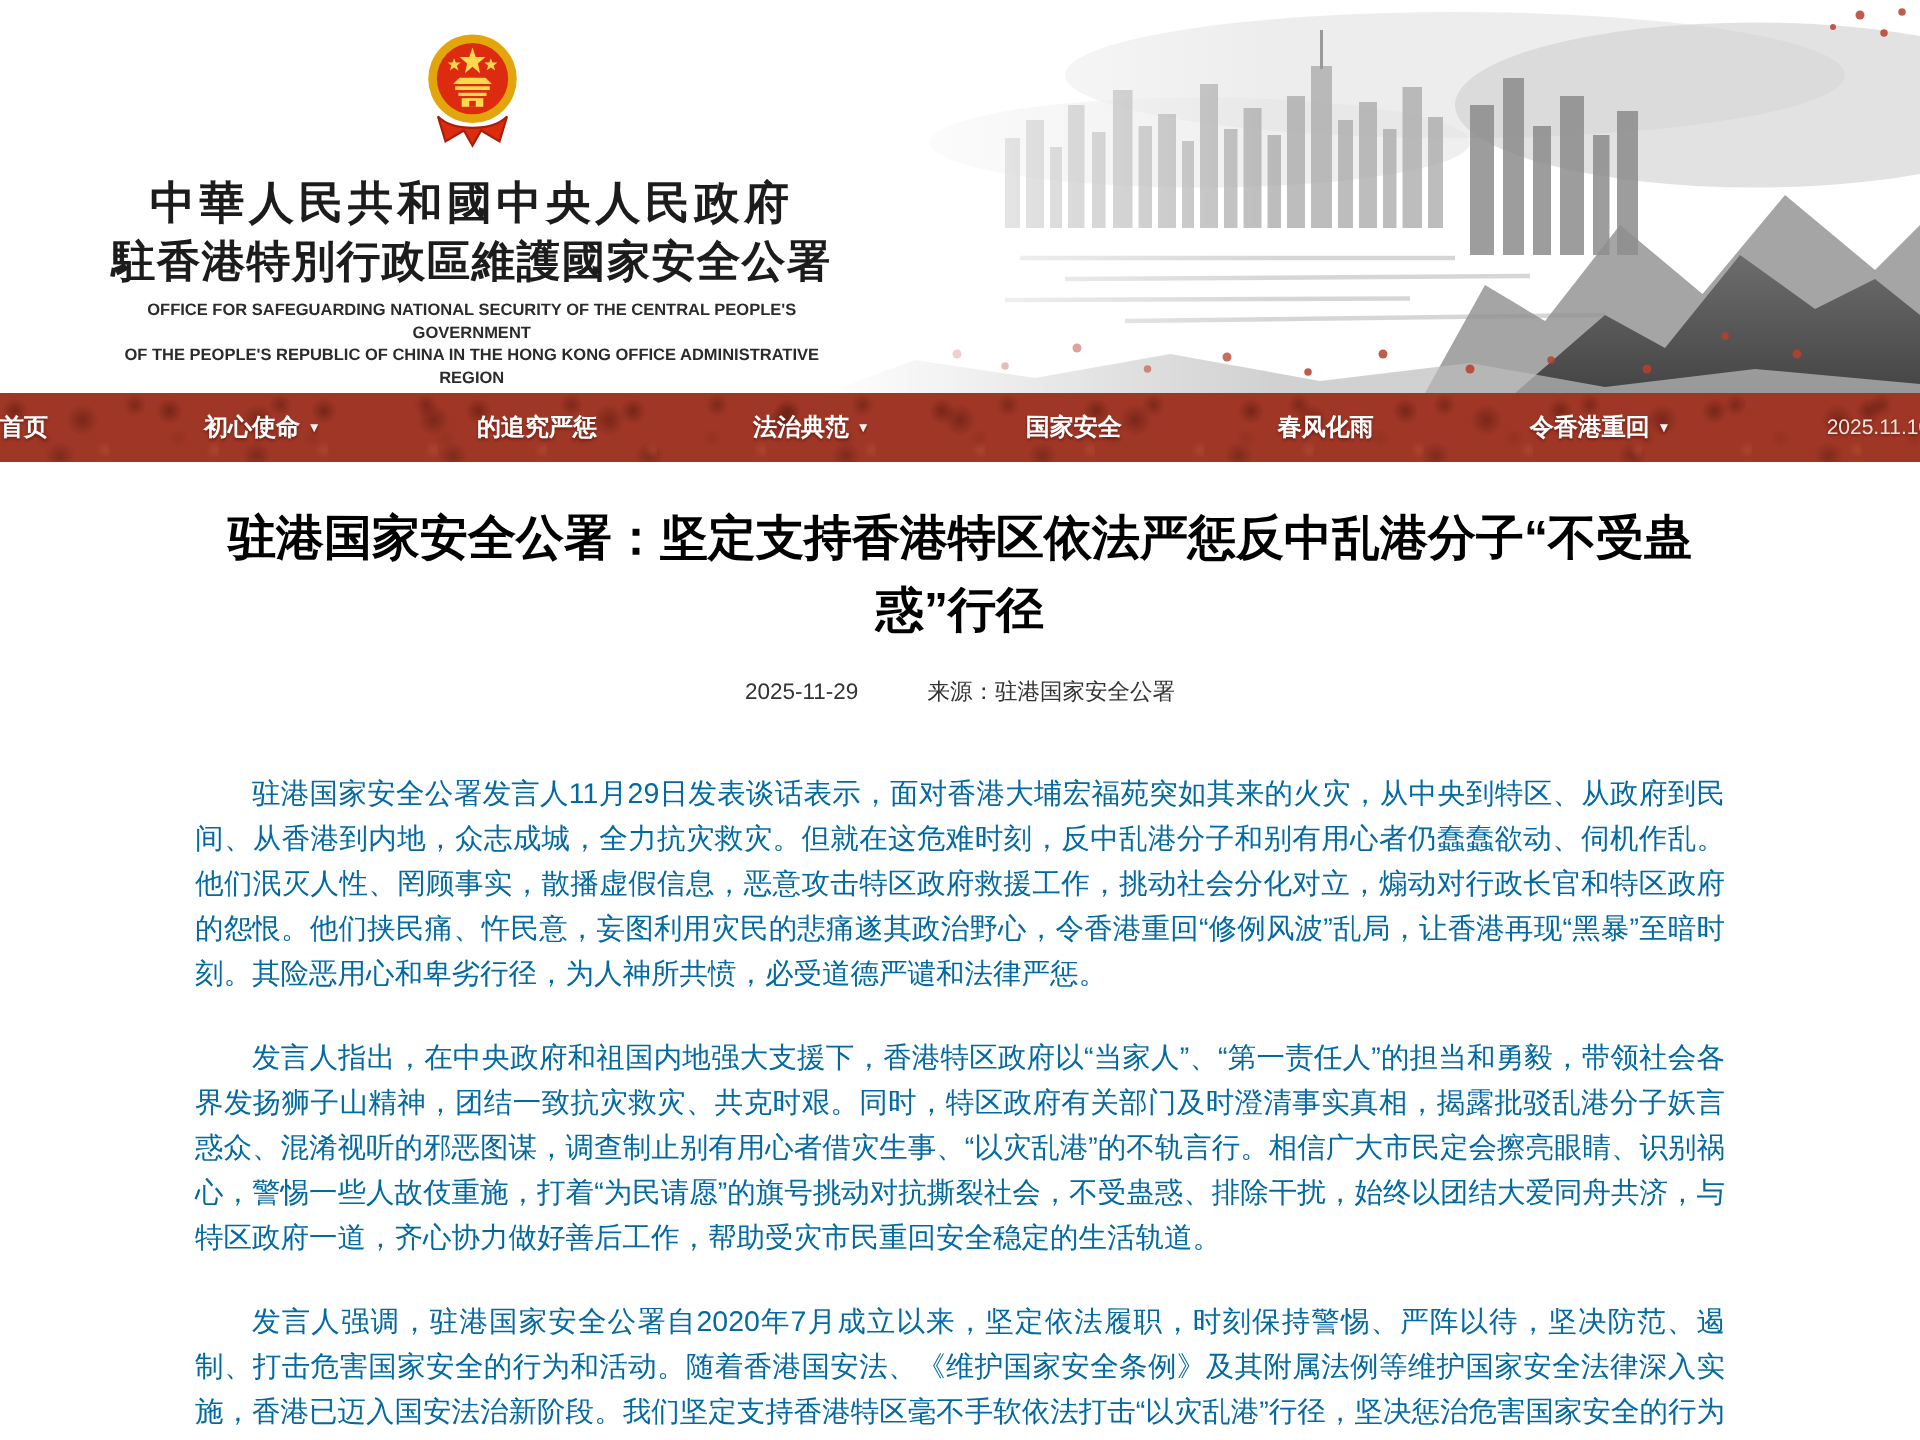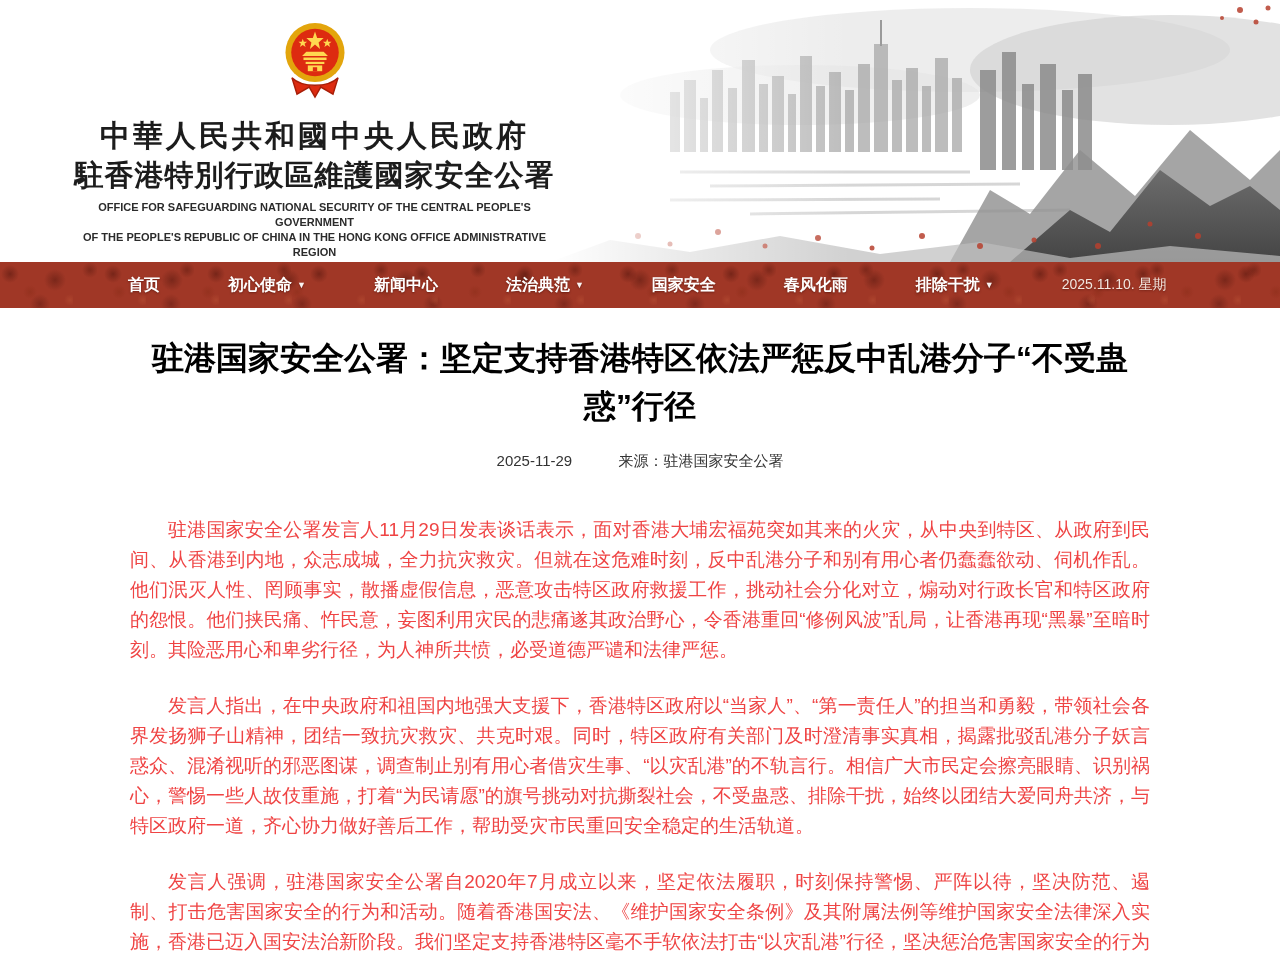"首页" .navbar { gap: 68px -> 104px; padding-left: 128px -> none }
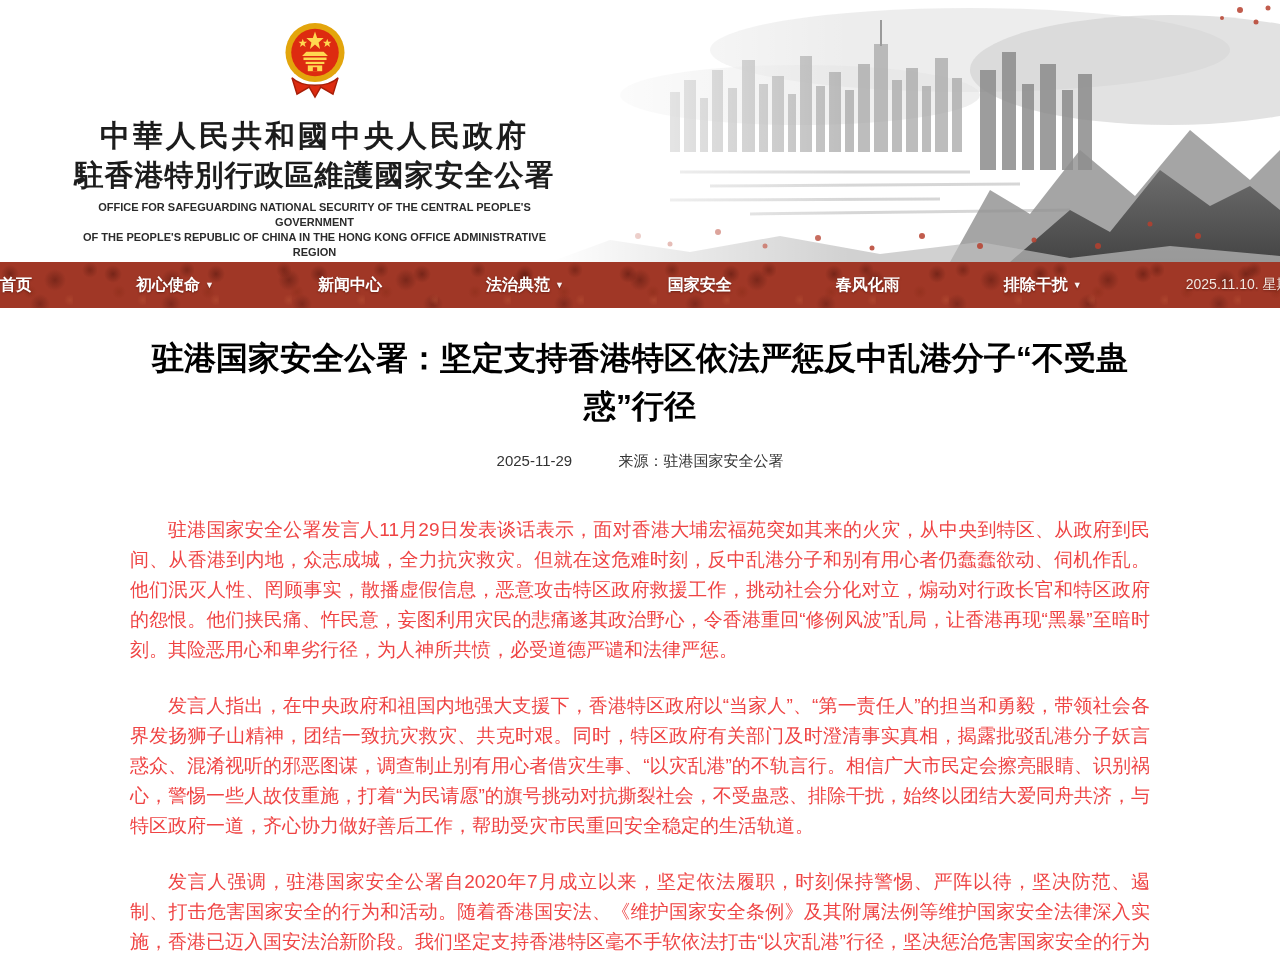"新闻中心" span { text: 新闻中心 -> 的追究严惩 }
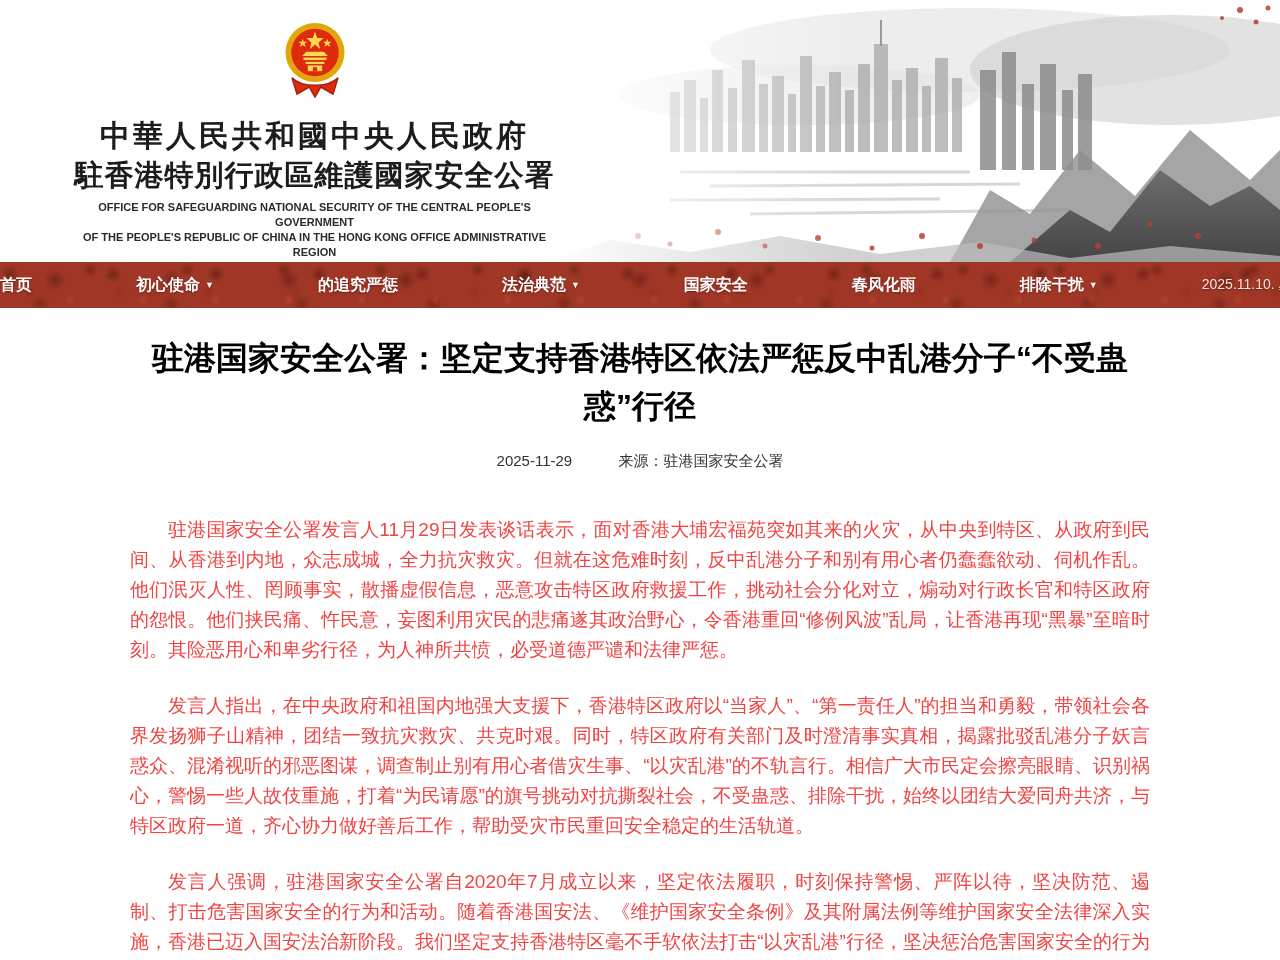"排除干扰" span { text: 排除干扰 -> 令香港重回 }
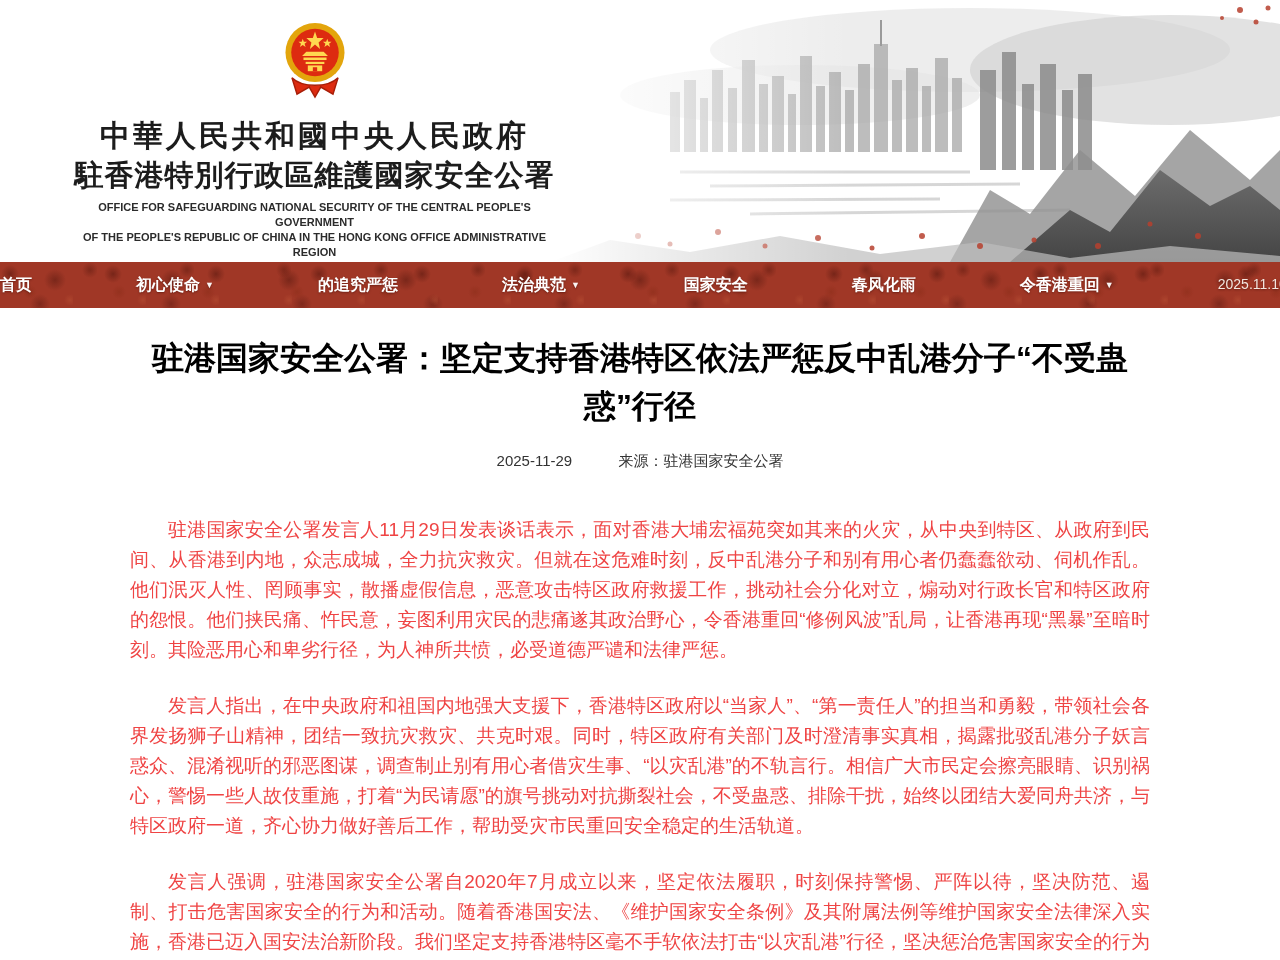"驻港国家安全公署发言人11月29日发表谈话表示，面对香港大埔宏福苑突如其来的火灾" .article-body p { color: #ef4444 -> #0369a1 }
